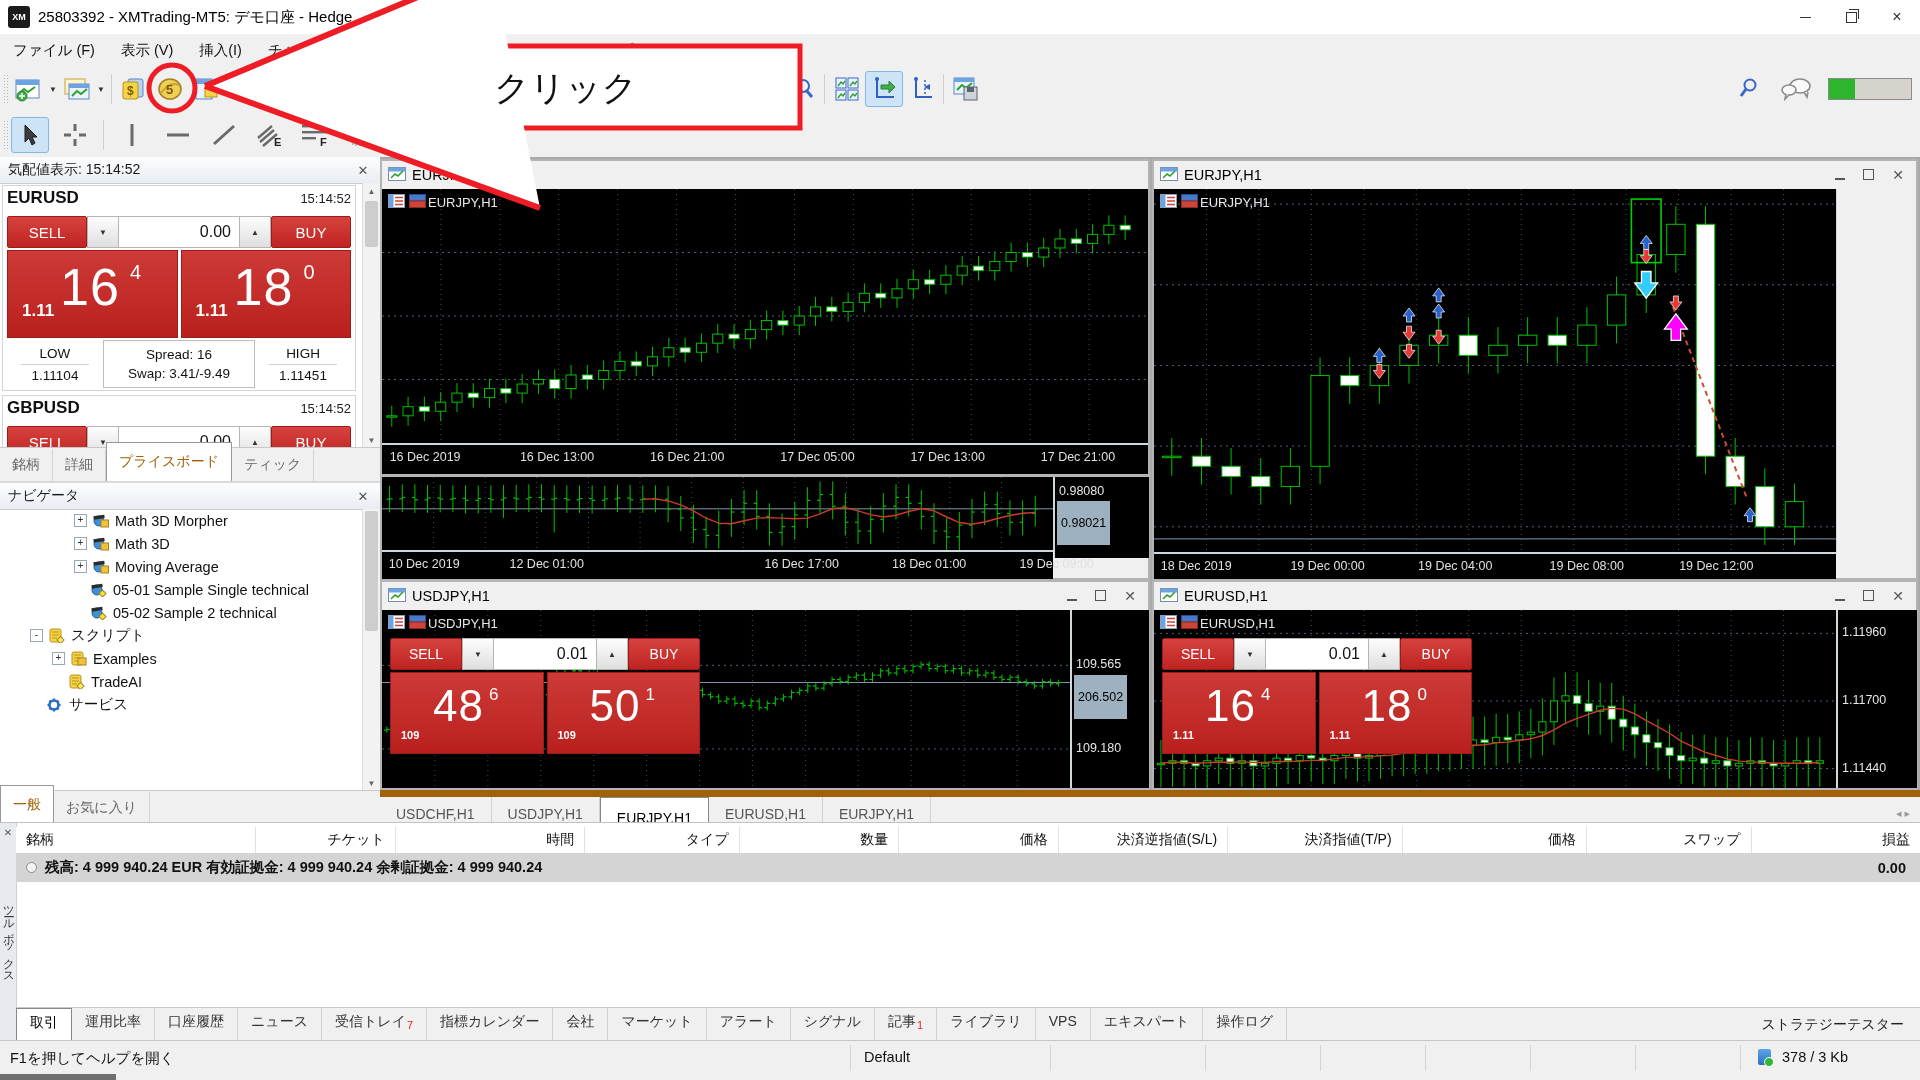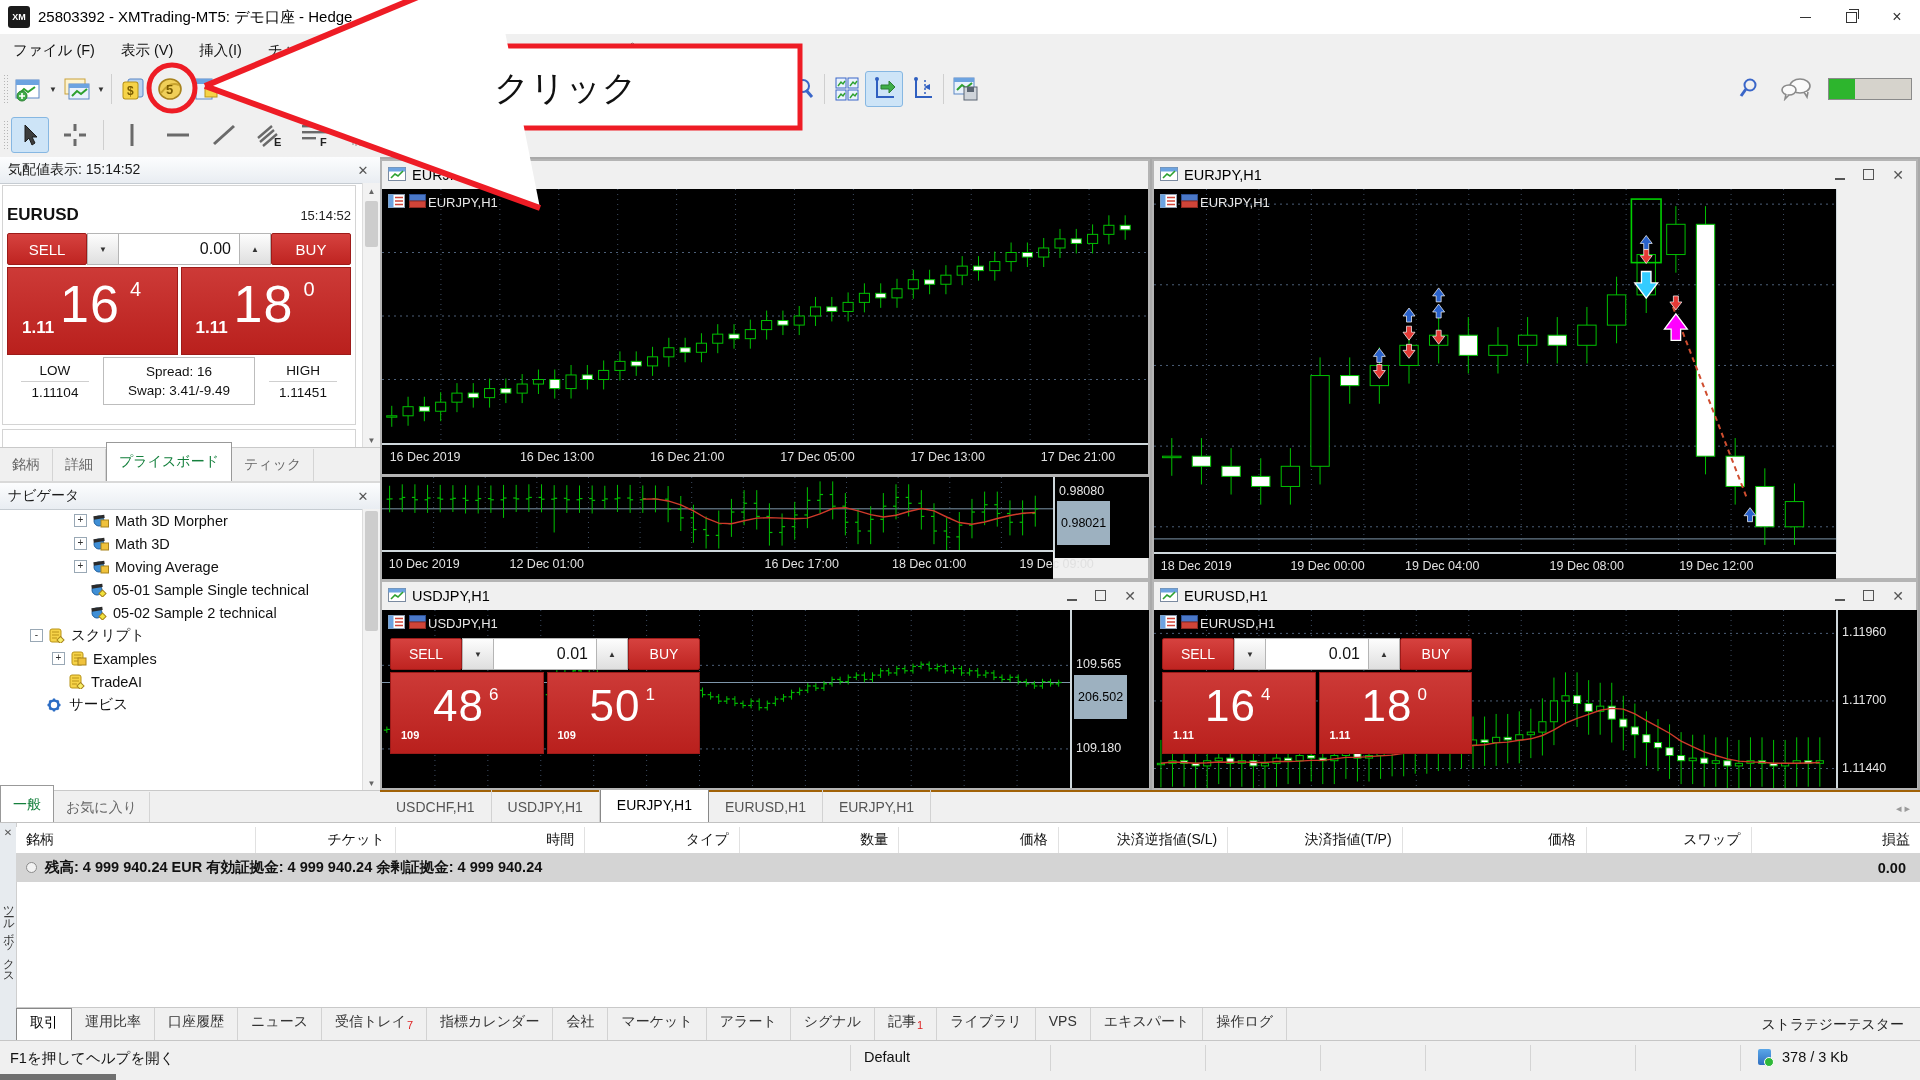"EURUSD" .sym-block { padding: 19px 4px -> 2px 4px }
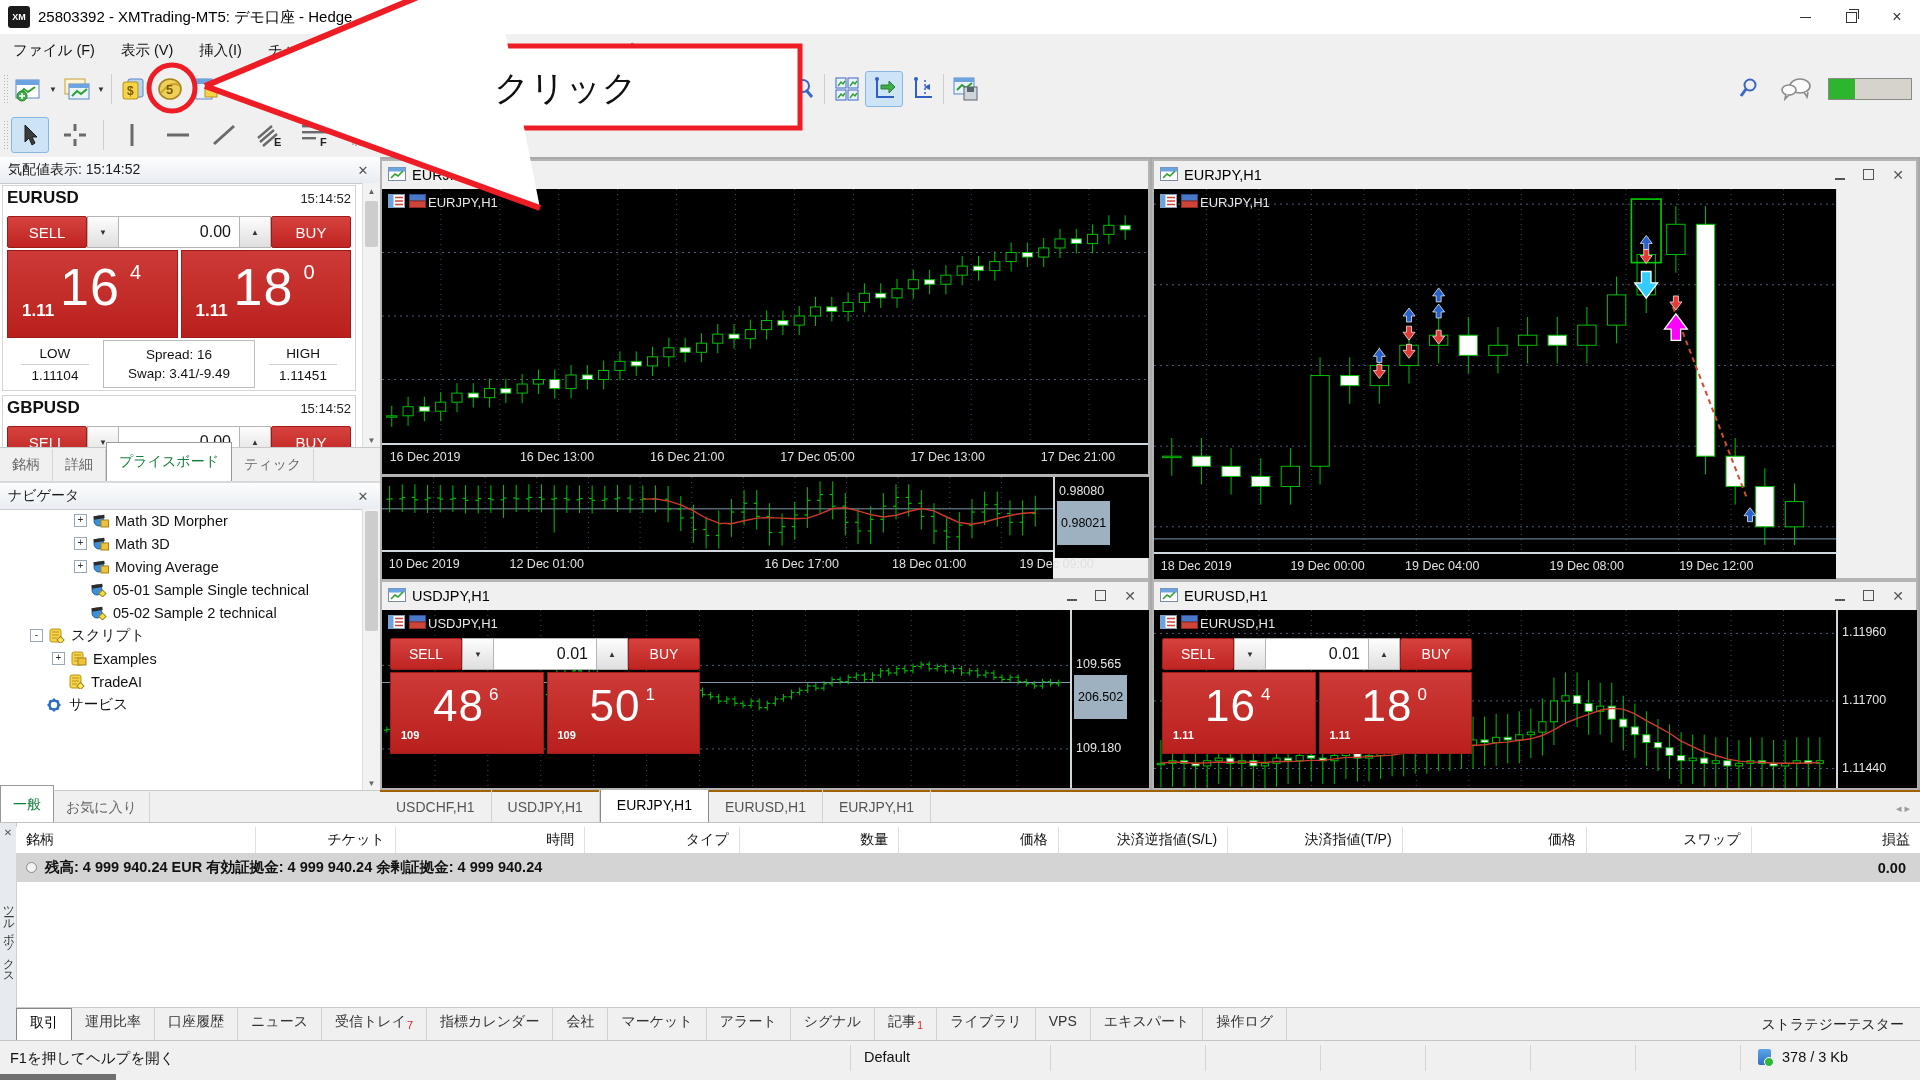"プライスボード" .ptab.active { color: #15803d -> #a16207 }
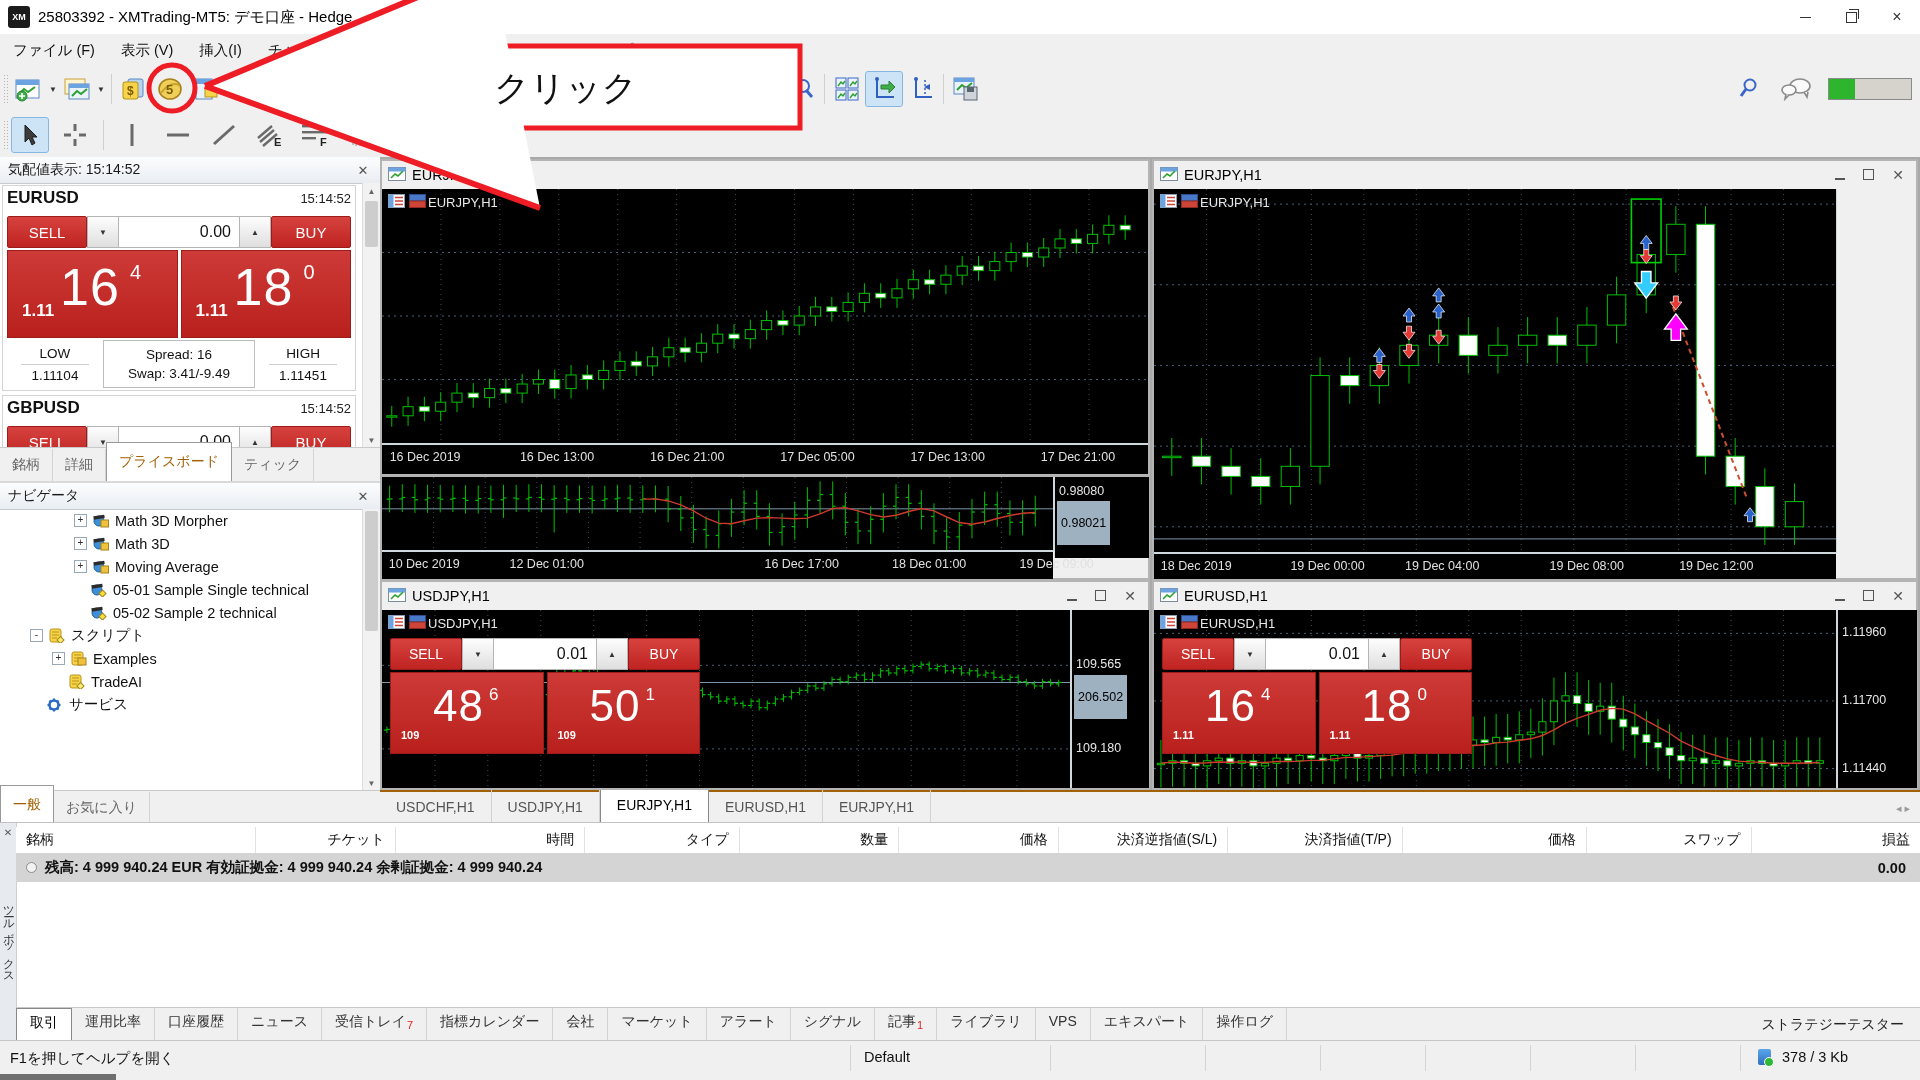"19 Dec 04:00" div.xlab { left: 251px -> 264px }
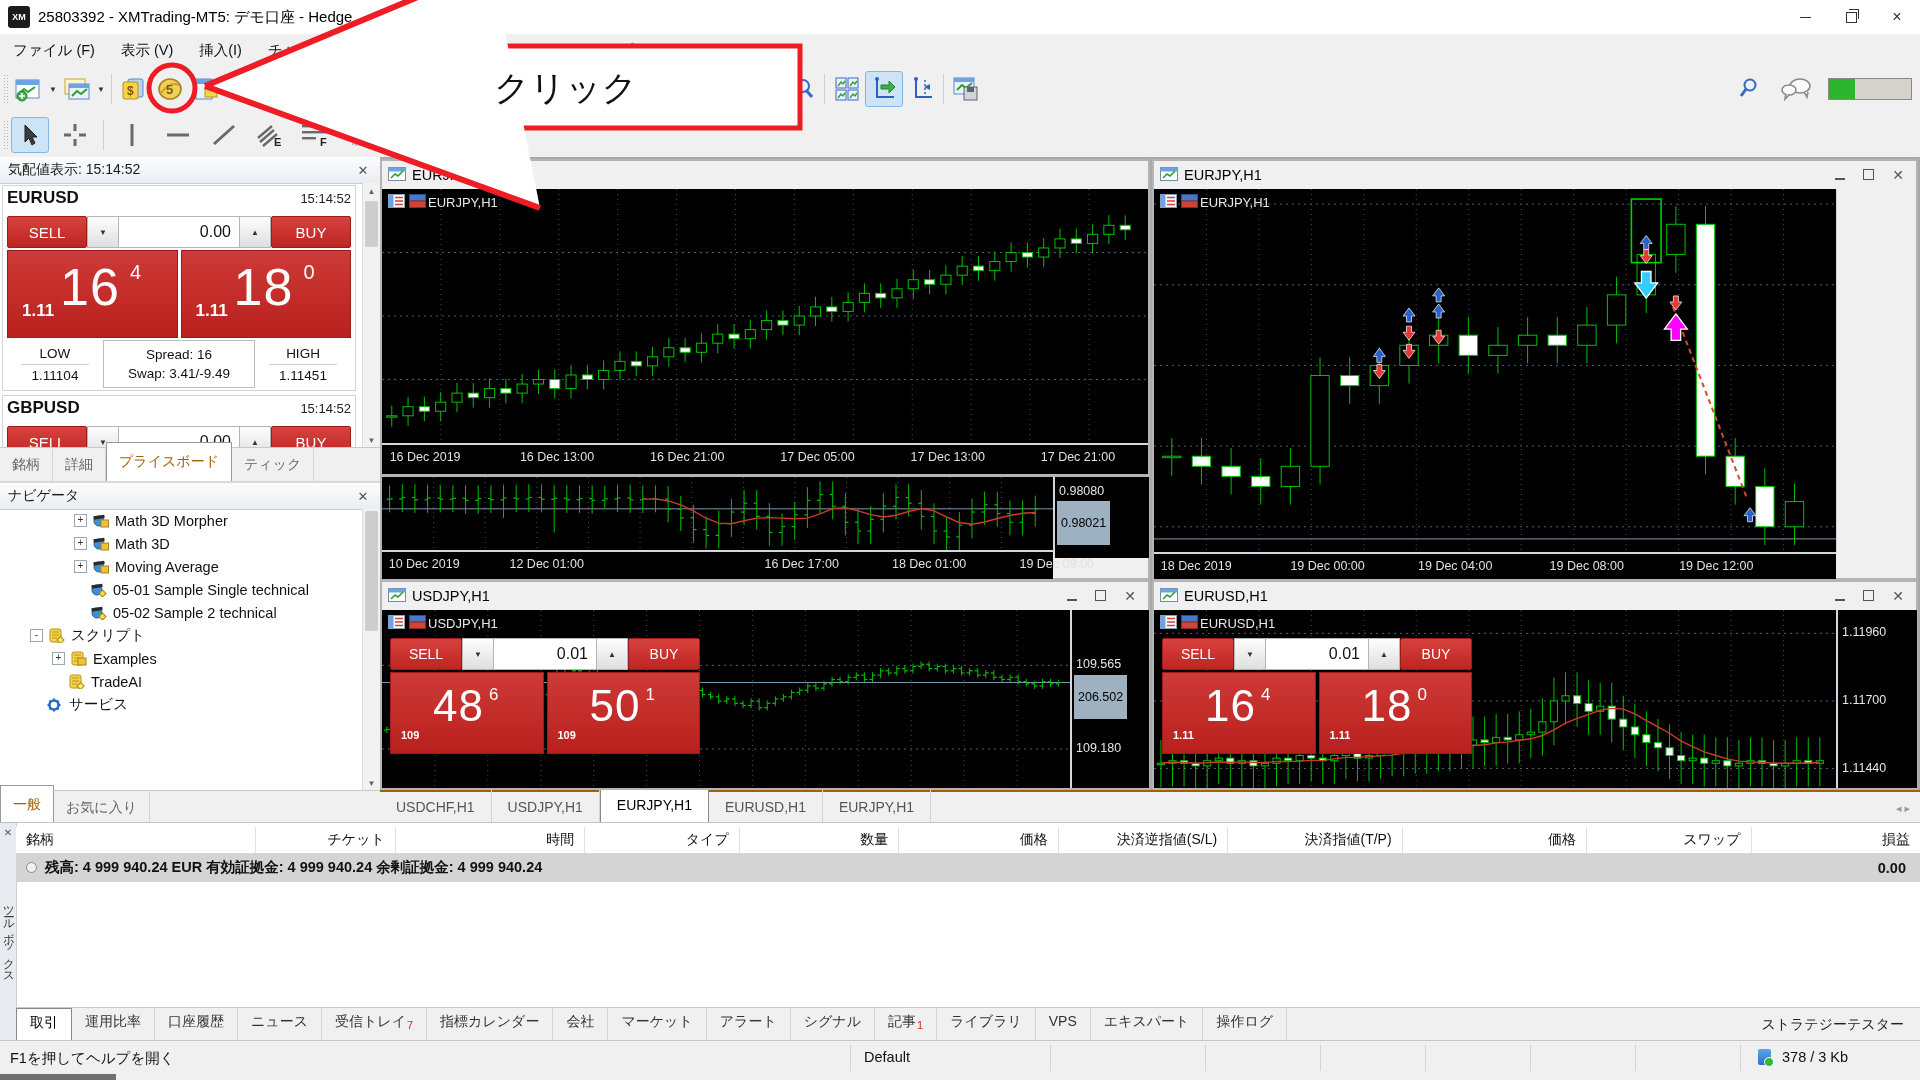"USDCHF,H1" #chart-tabs { align-items: flex-end -> flex-start; border-top: 2px solid #a16207 -> 7px solid #a16207 }
